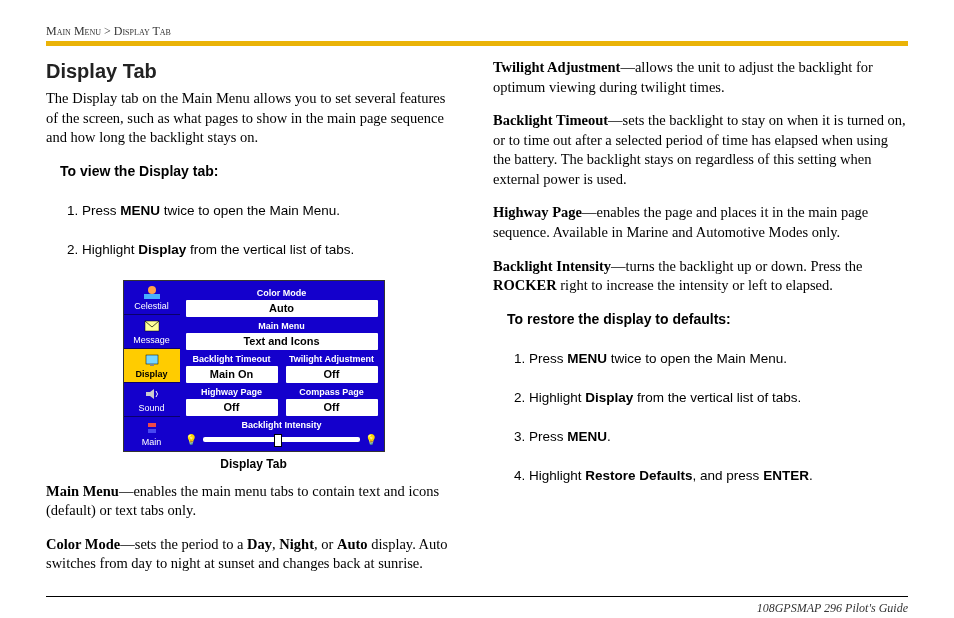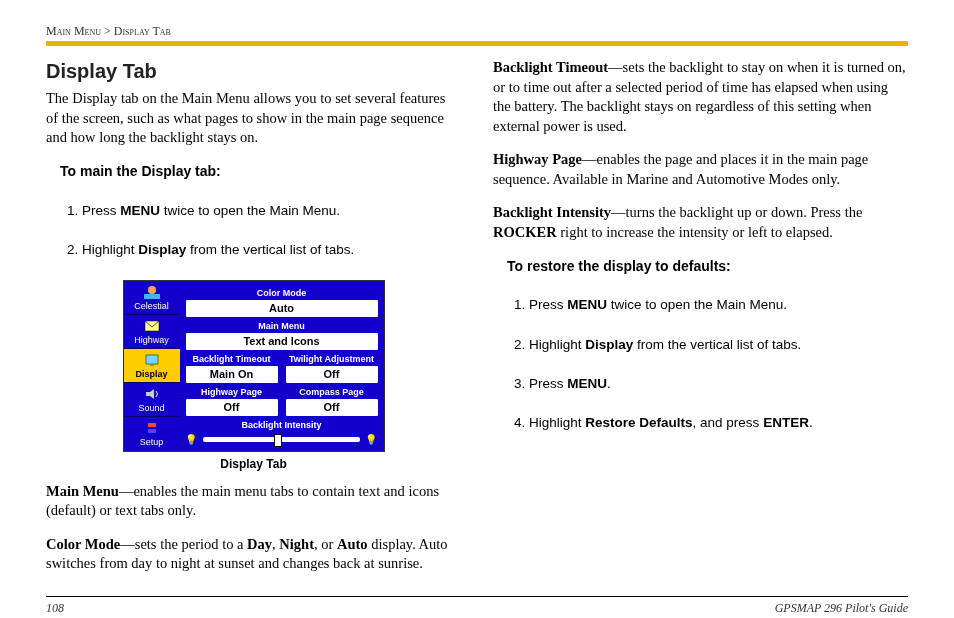"Twilight Adjustment—allows the unit to" p { html: none -> <p><span>Twilight Adjustment</span><span>—allows the unit to adjust the backlight for optimum viewing during twilight times.</span></p> }
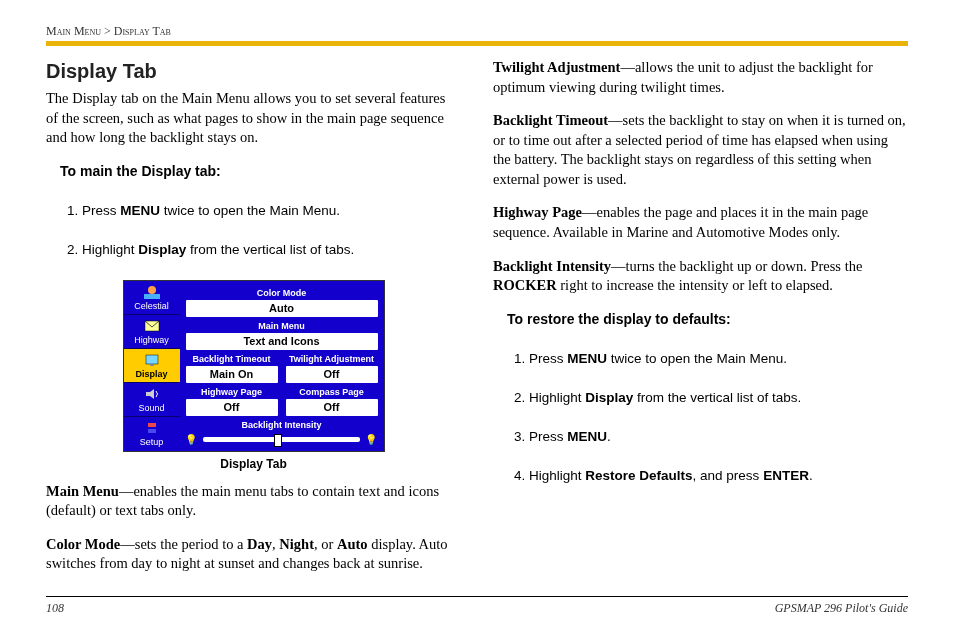"To main the Display tab:" div.sub { text: main -> view }
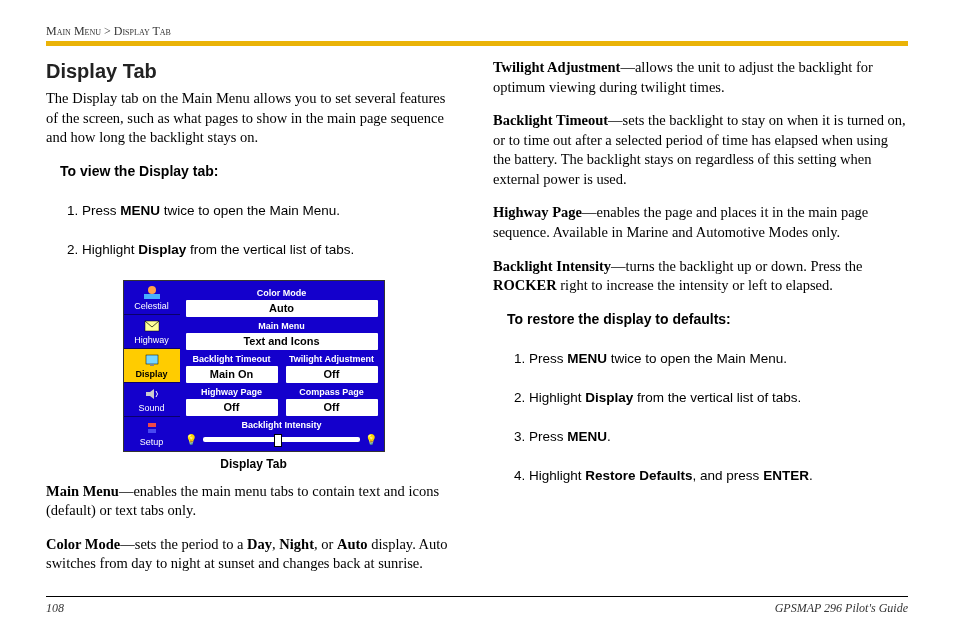"Highway" span { text: Highway -> Message }
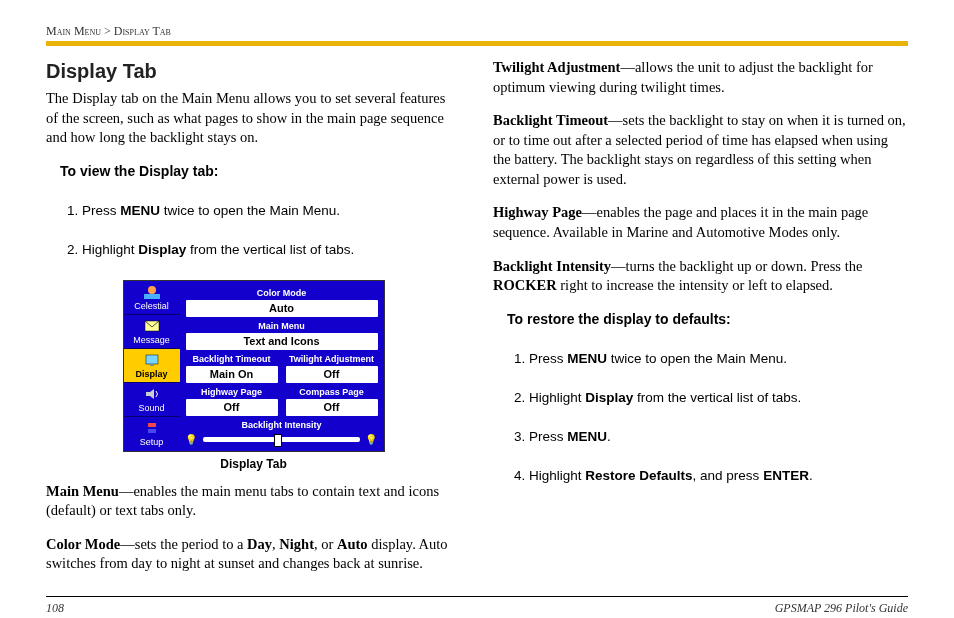"Setup" span { text: Setup -> Main }
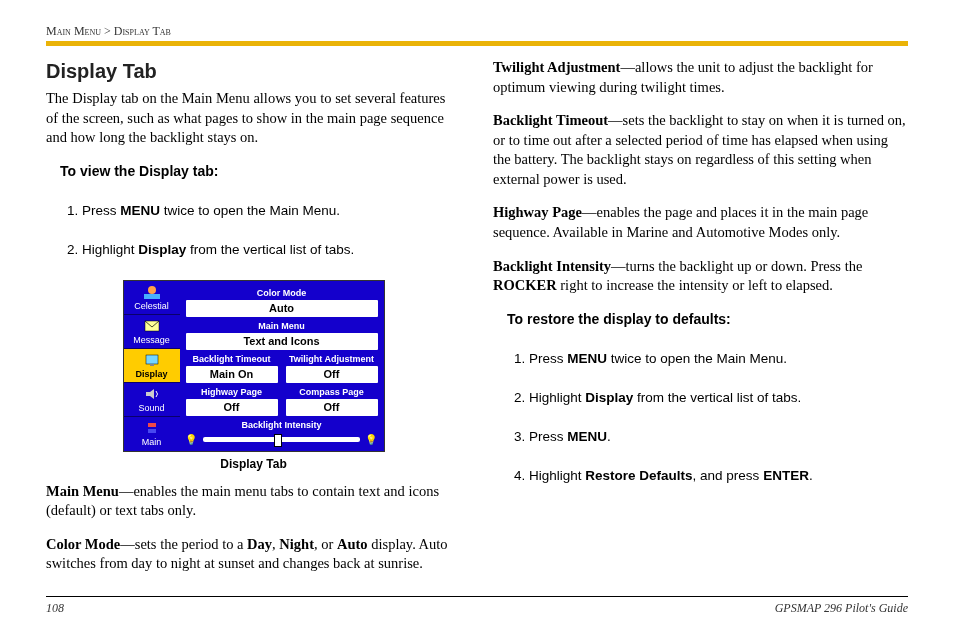"108" .footer { justify-content: space-between -> flex-end }
